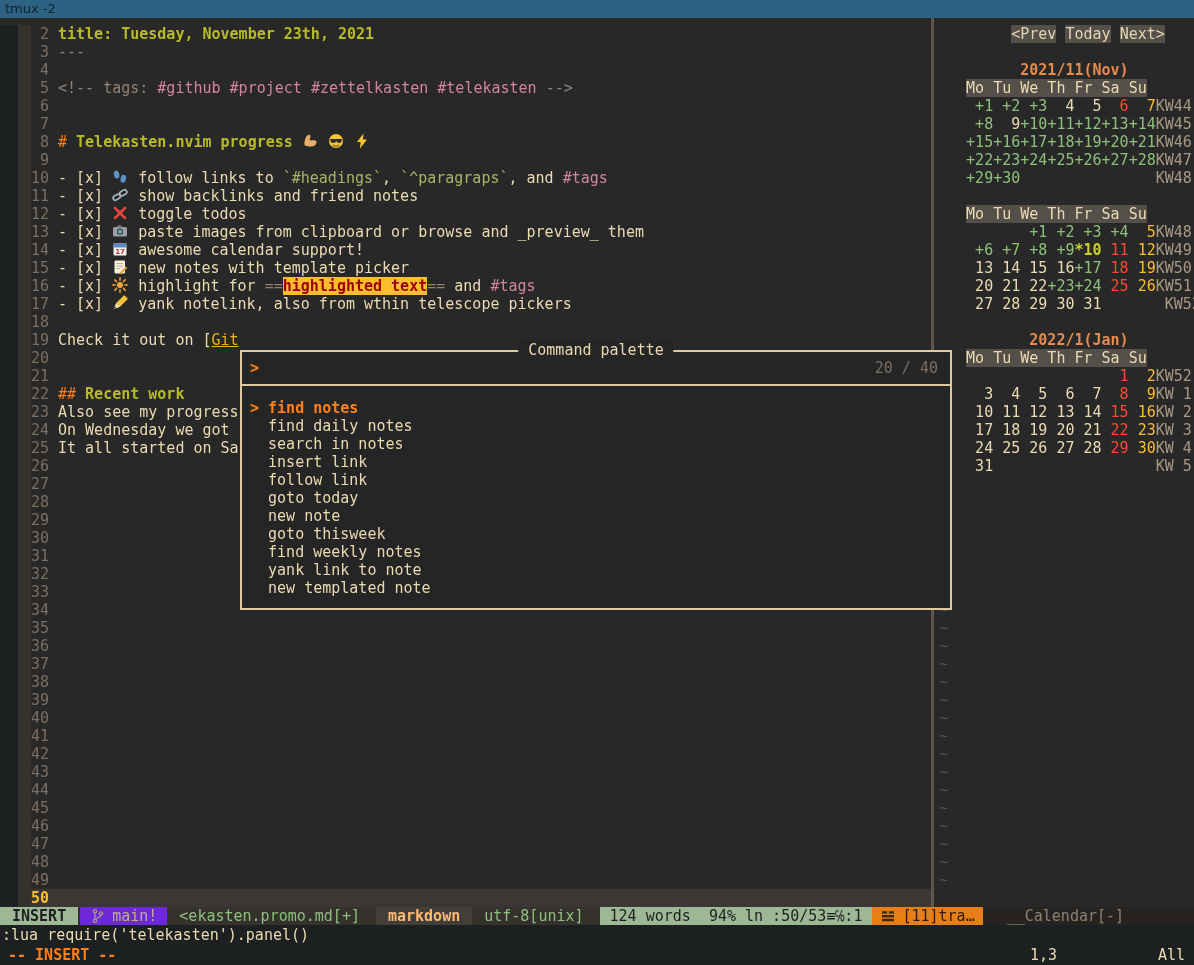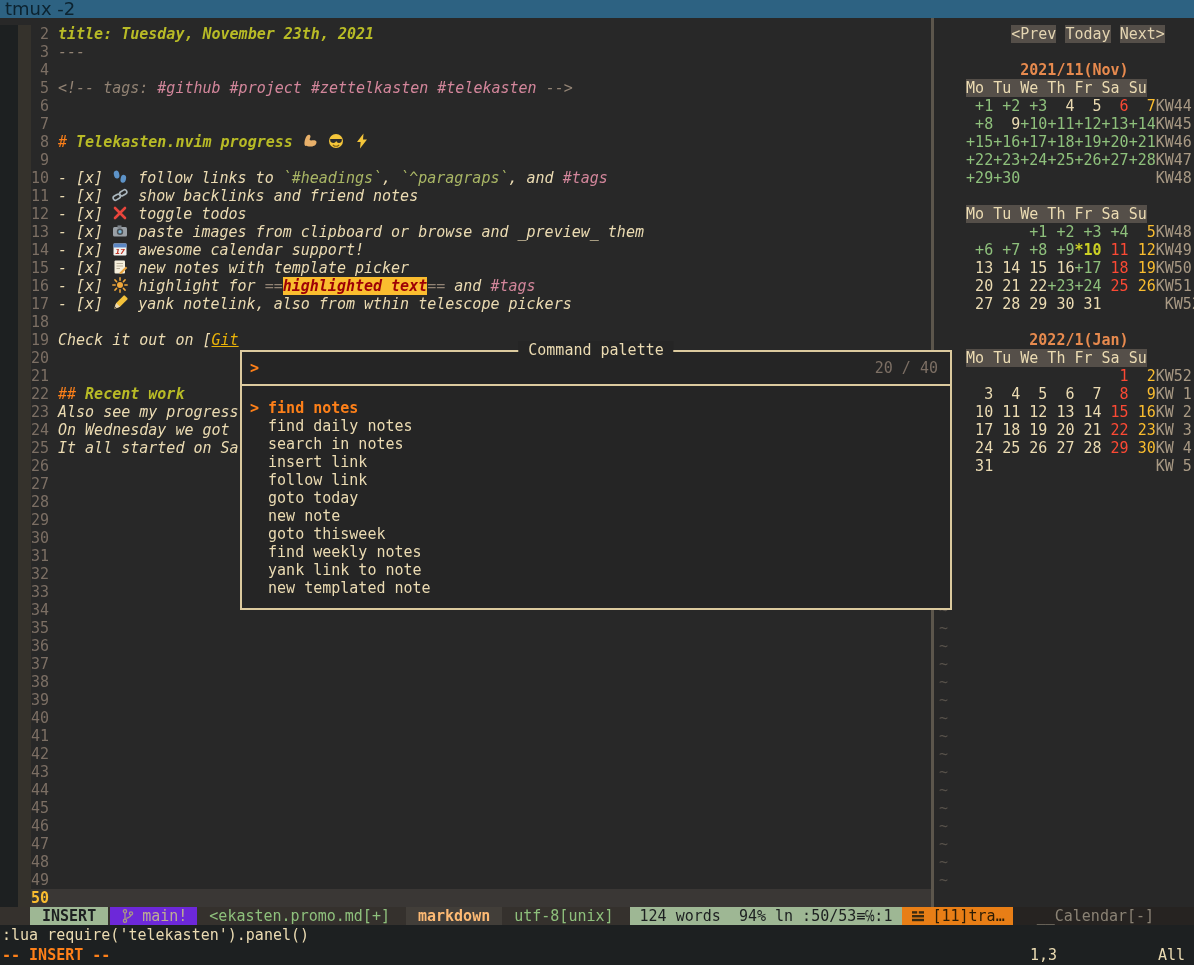"tmux -2" .titlebar { font-size: 18px -> 13px }
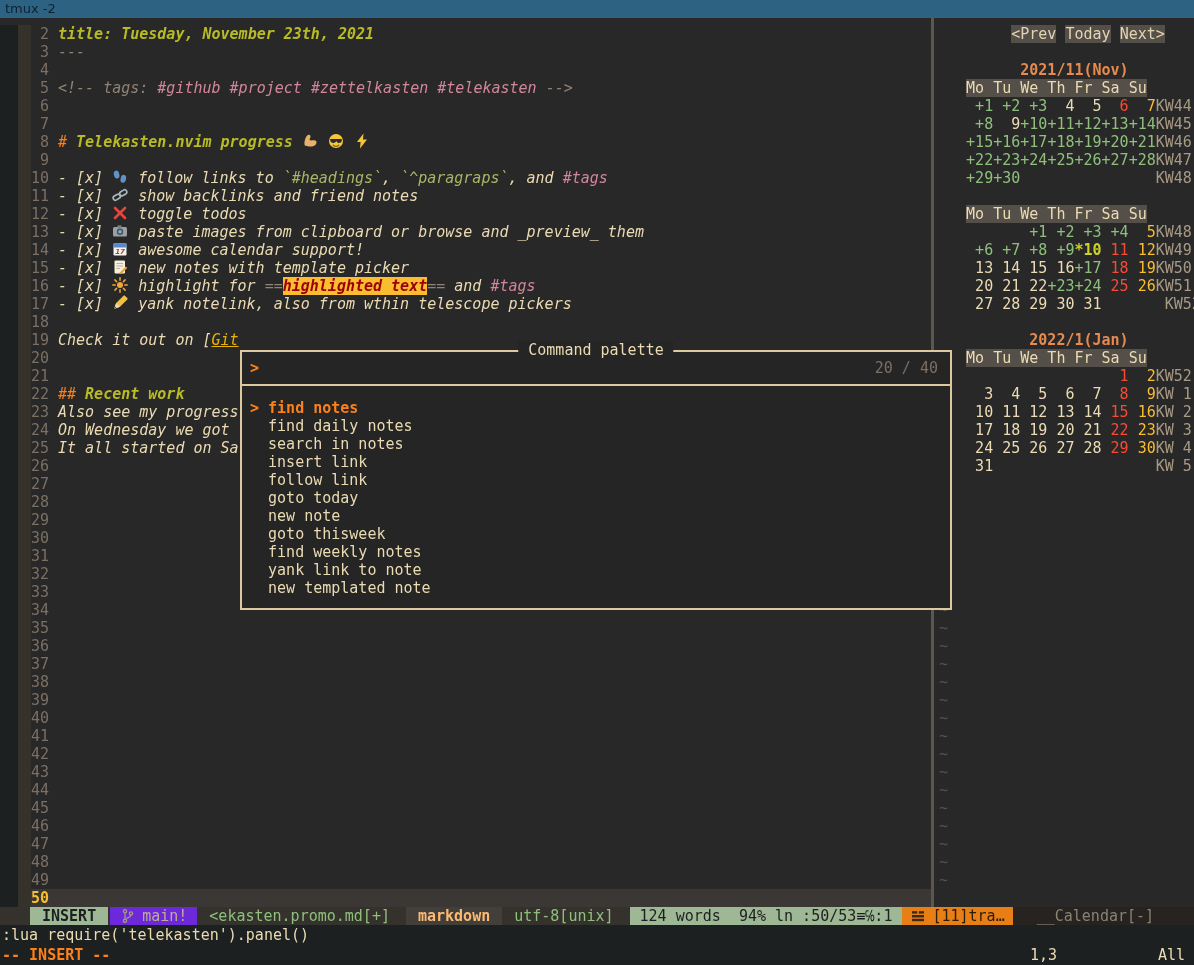"title: Tuesday, November 23th, 2021" .brow .ltext { font-style: italic -> none }
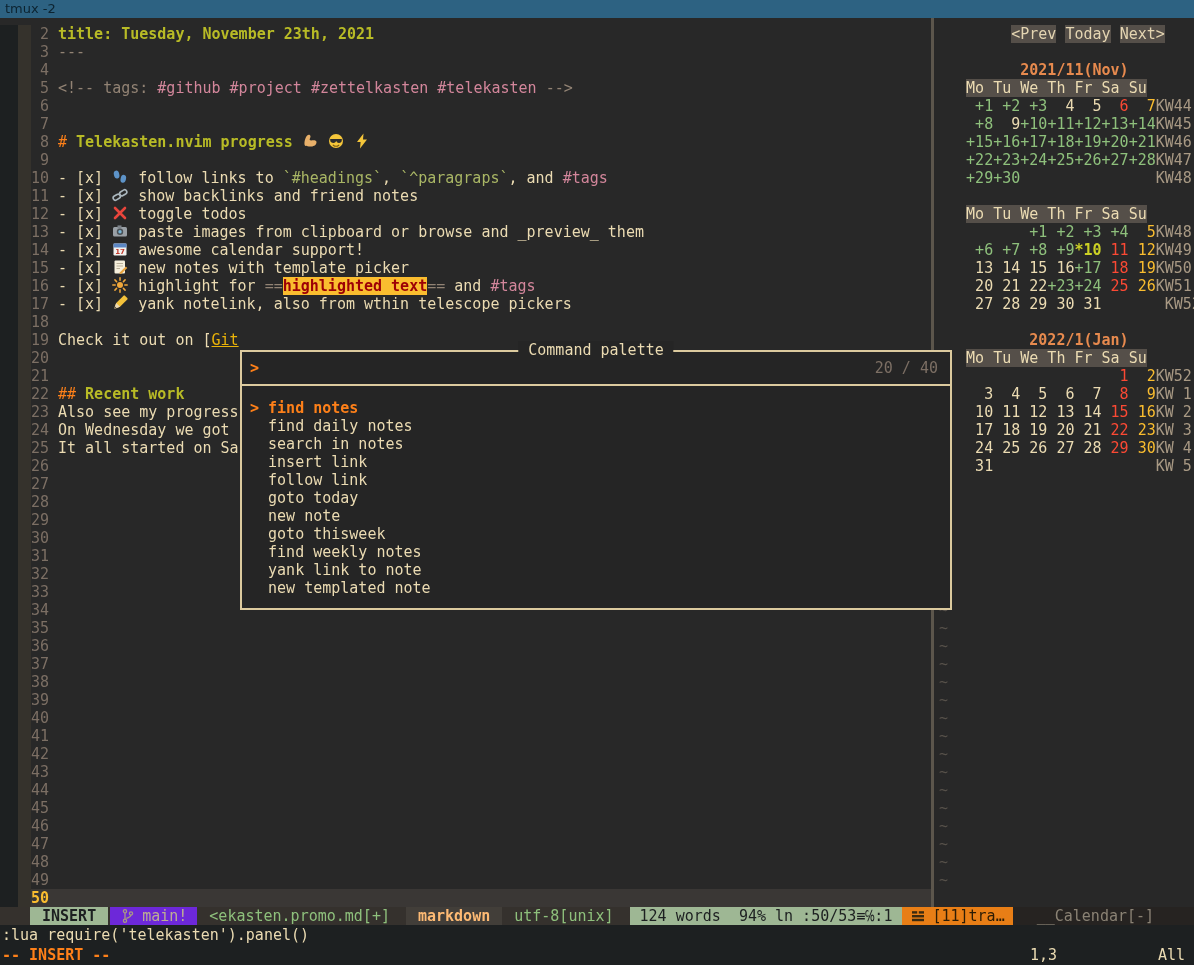"INSERT" .s-mode { margin-left: 30px -> none }
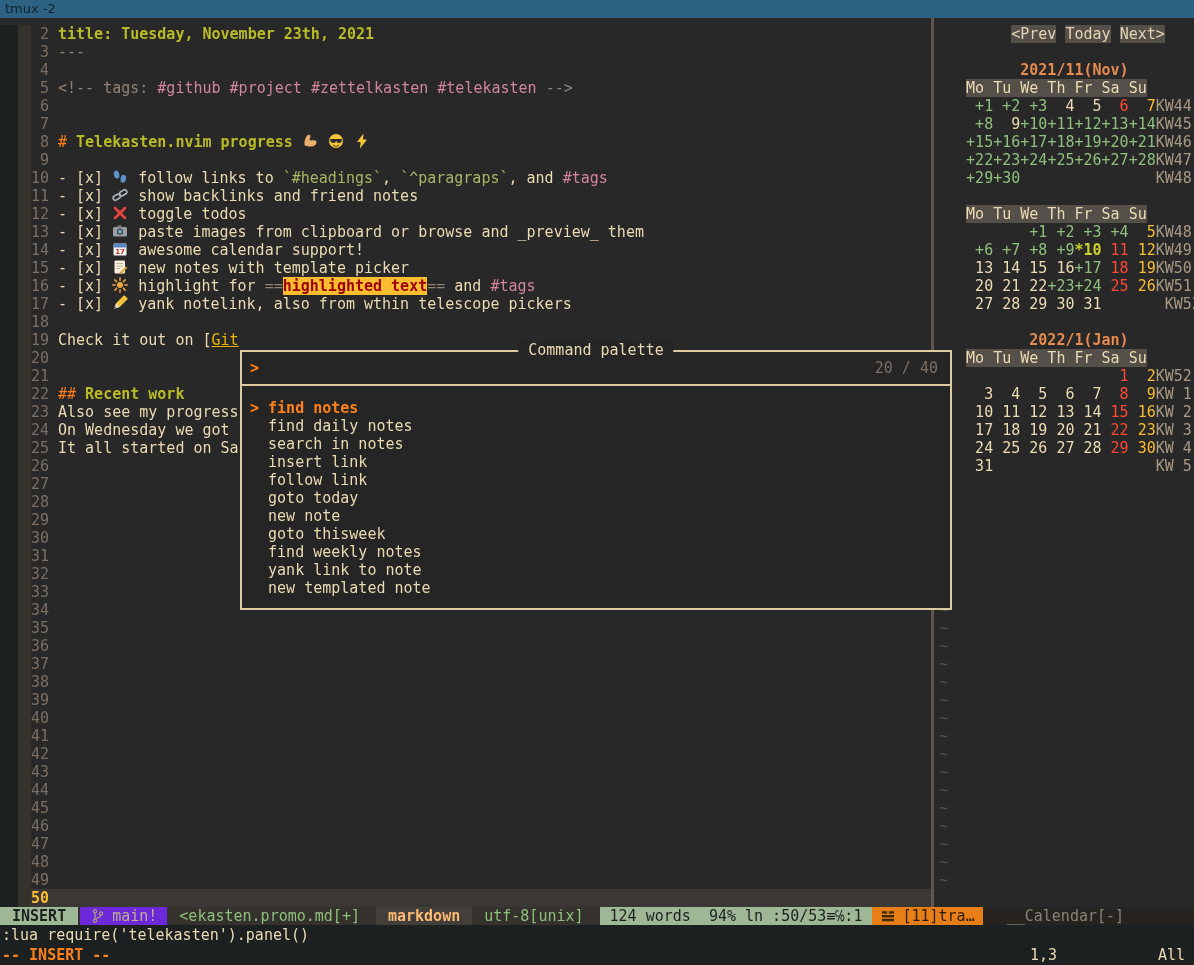"-- INSERT --" .ml-mode { left: 2px -> 8px }
